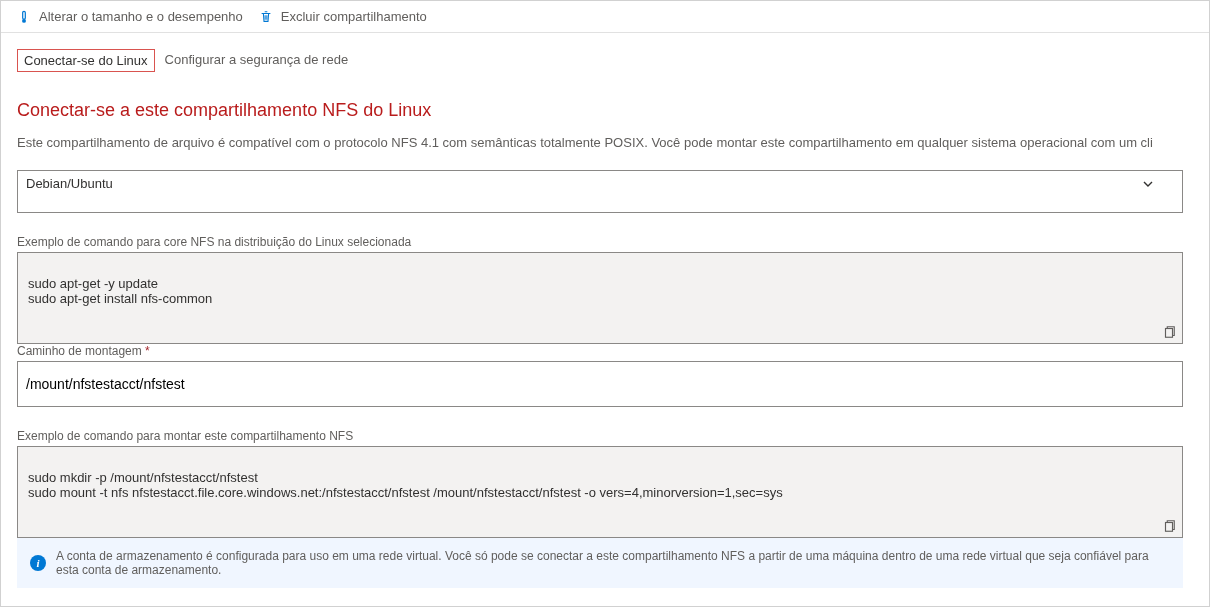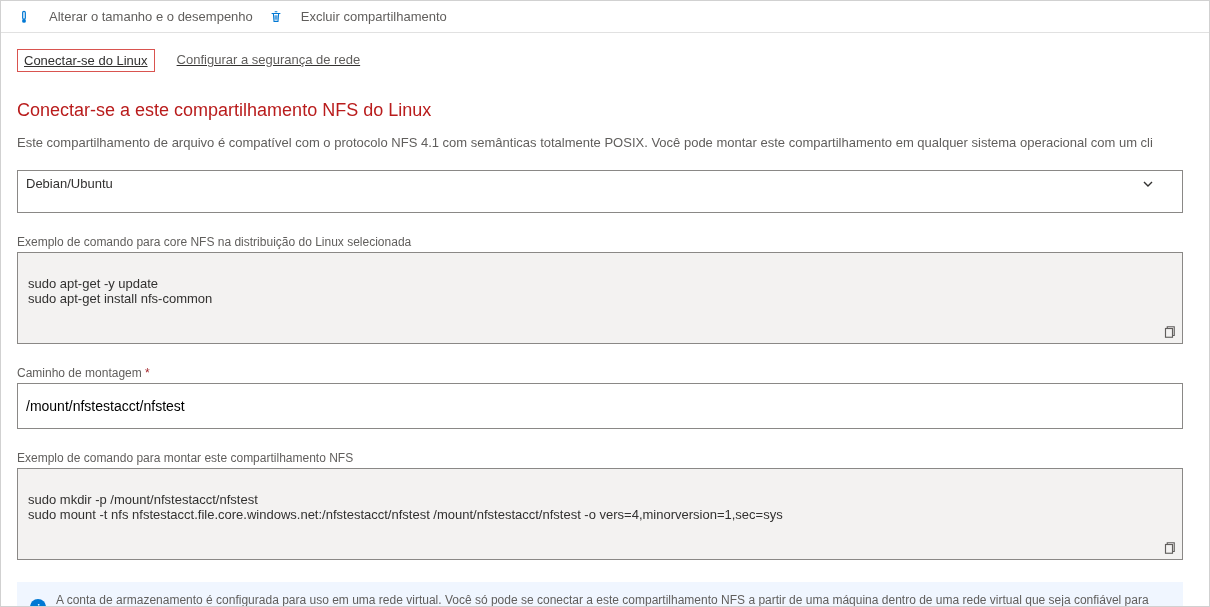"Alterar o tamanho e o" .toolbar-btn { gap: 18px -> 8px }
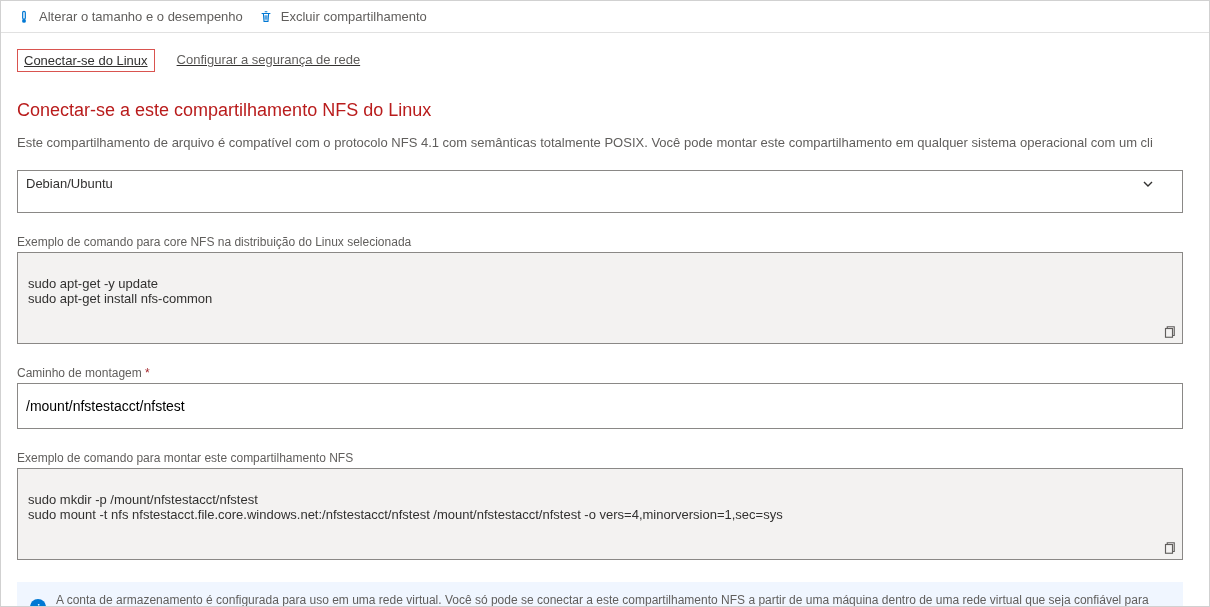"Conectar-se do Linux" .tabs { gap: 16px -> 4px; text-decoration: underline -> none }
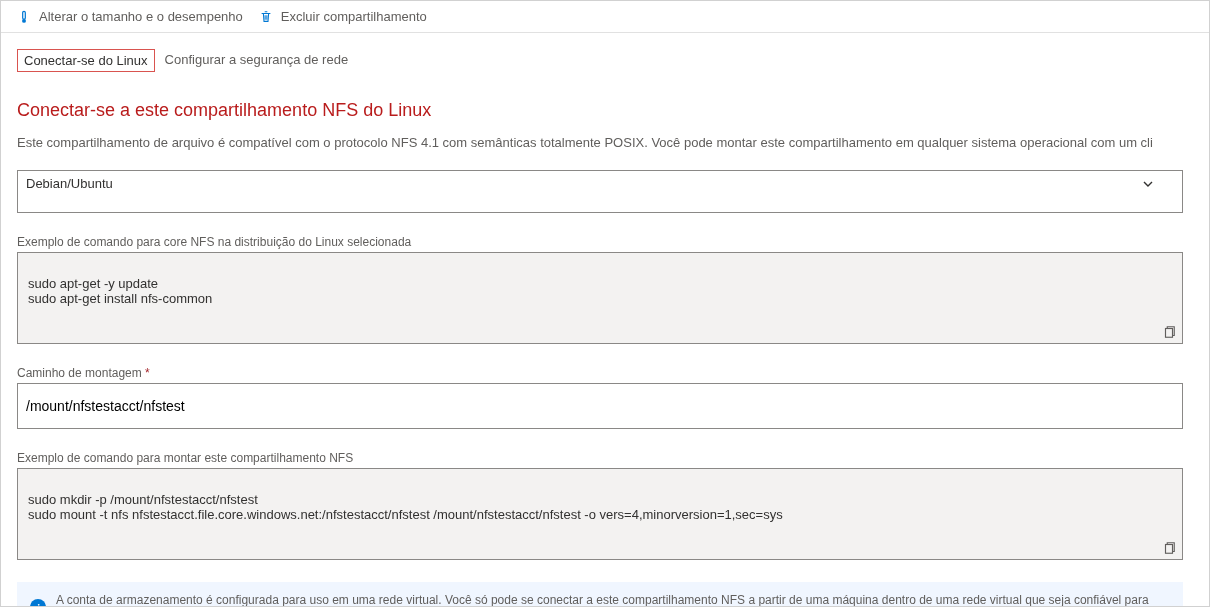"sudo apt-get -y update" .code-block { margin-bottom: 22px -> none }
